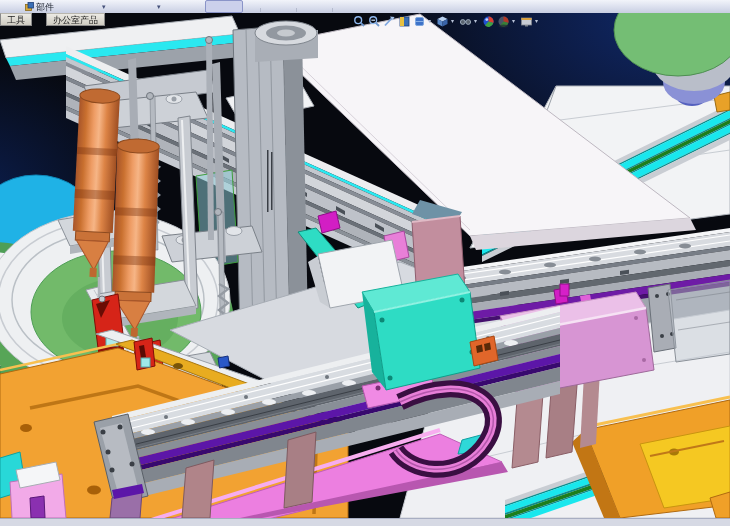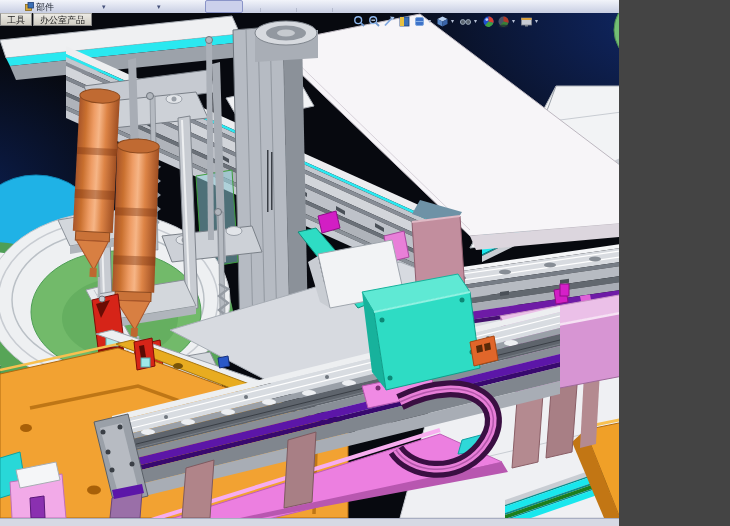"部件" .app { width: 619px -> 730px }
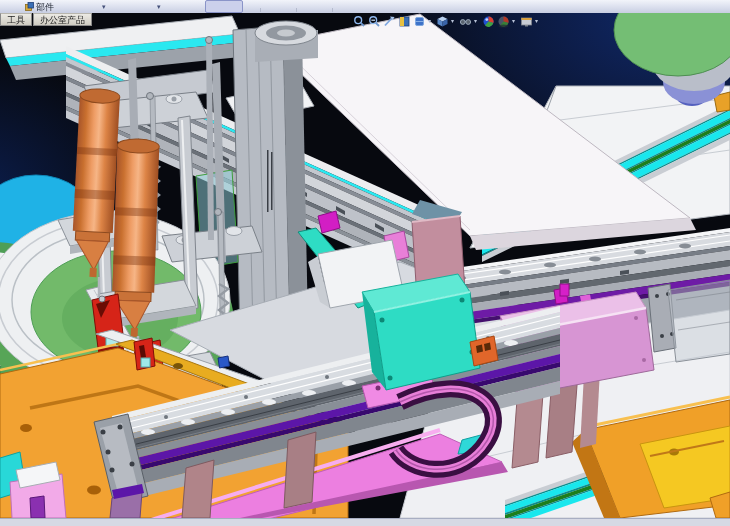"工具" .tabs { gap: 1px -> 14px }
